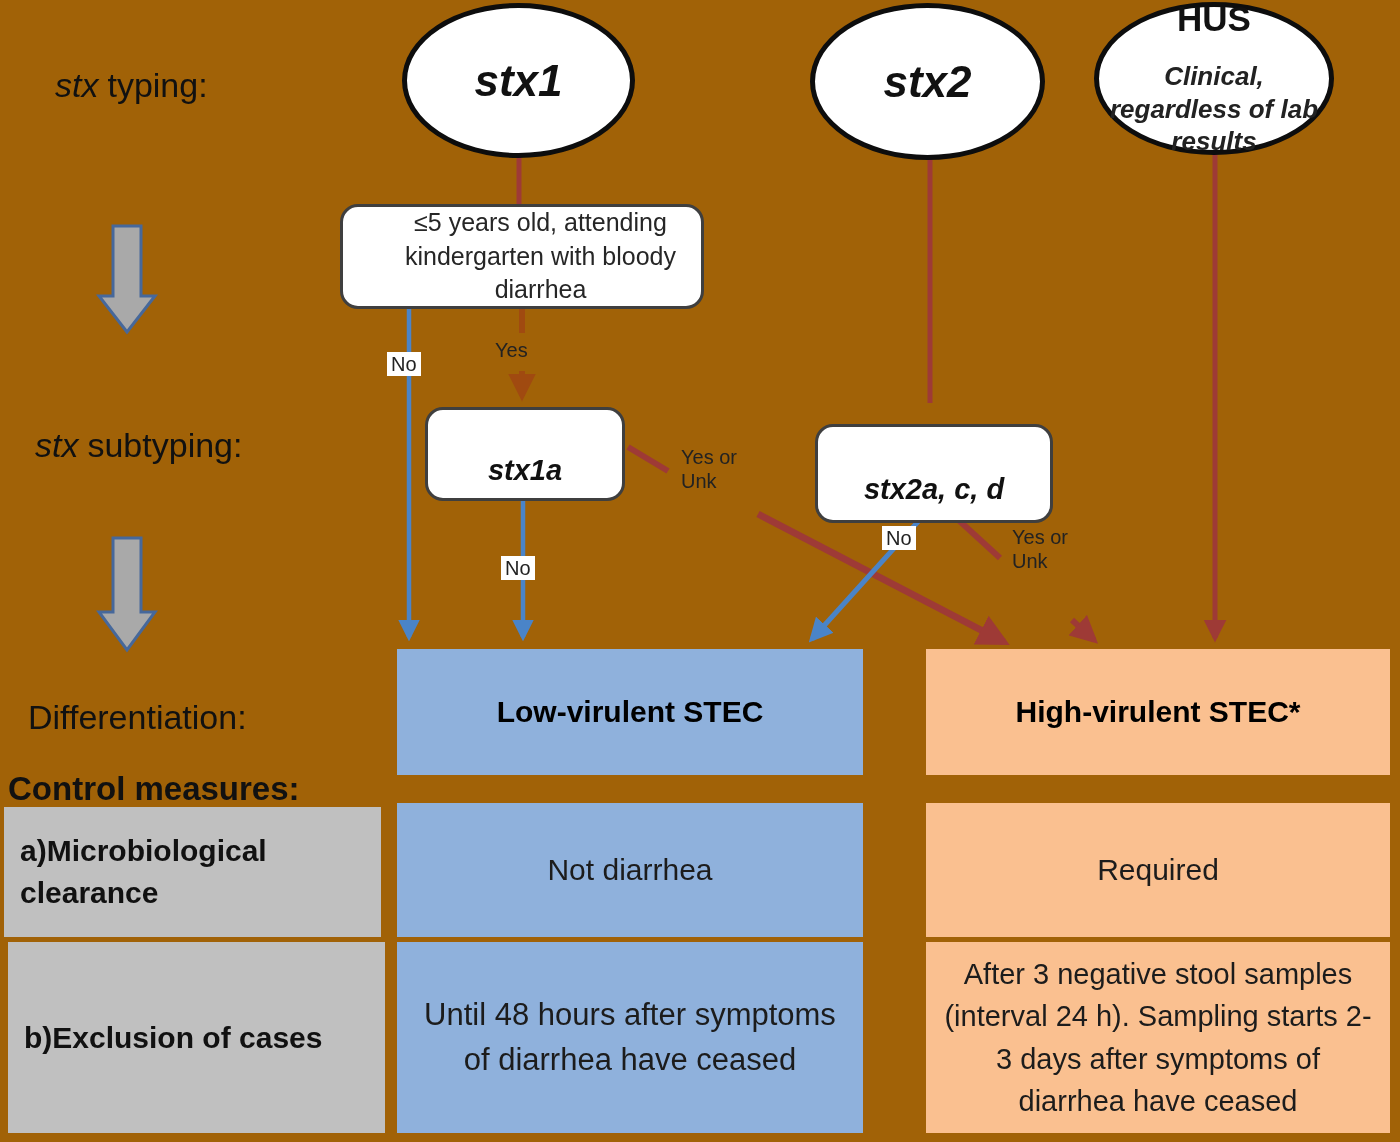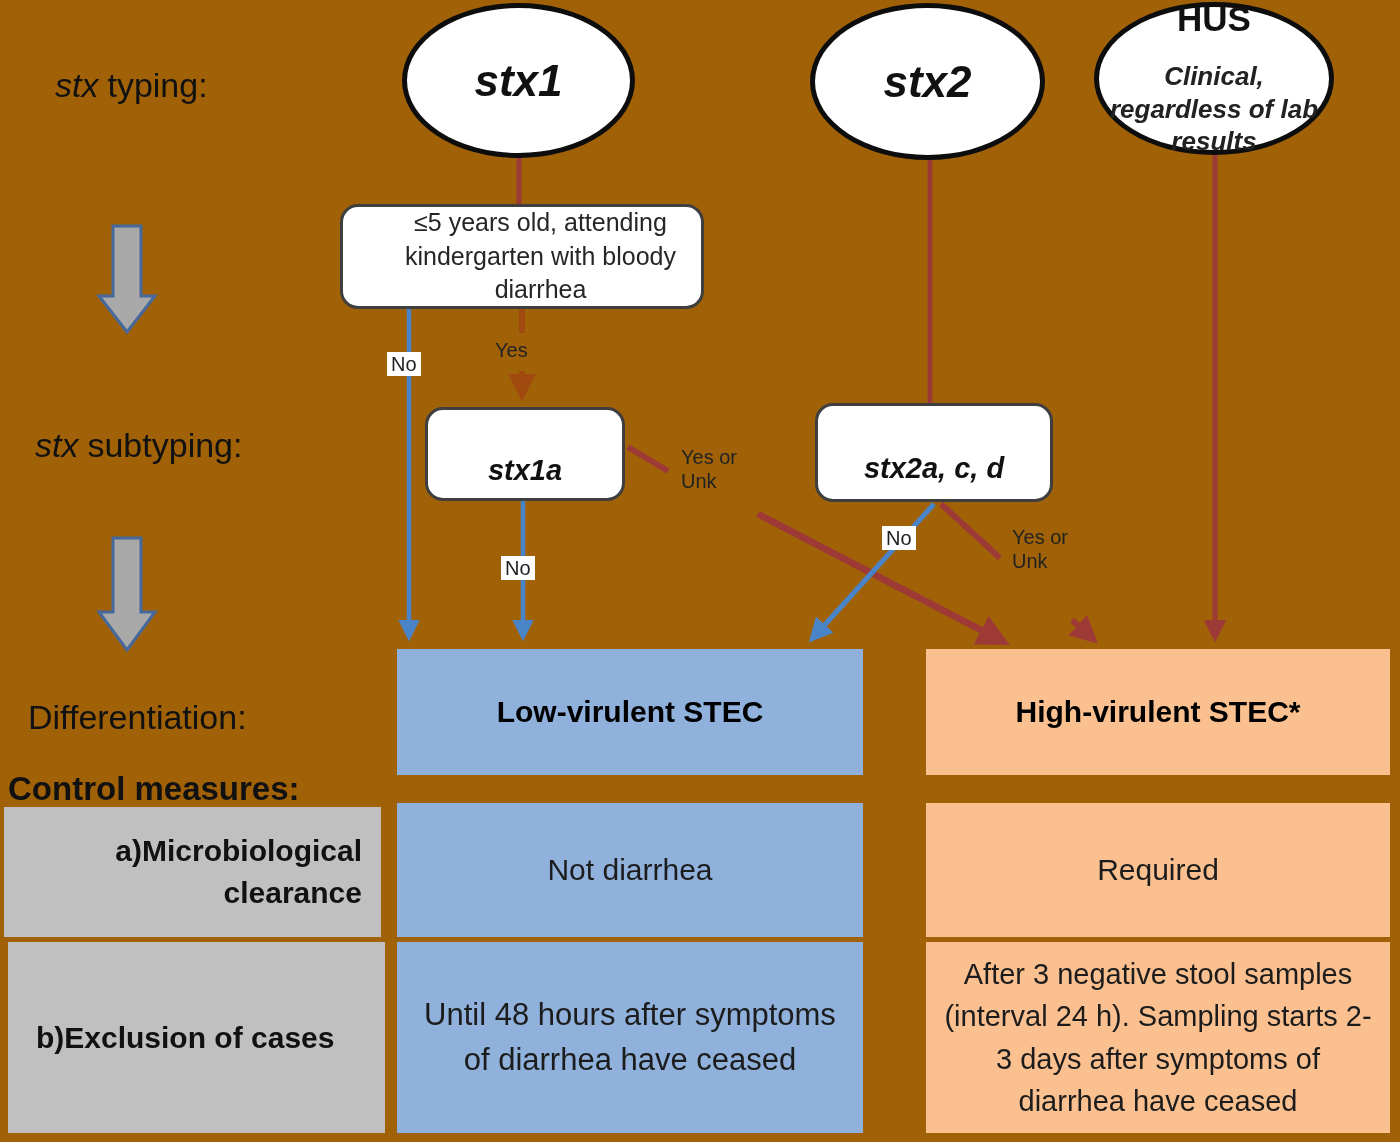"stx2a, c, d" div.rbox { top: 403px -> 424px }
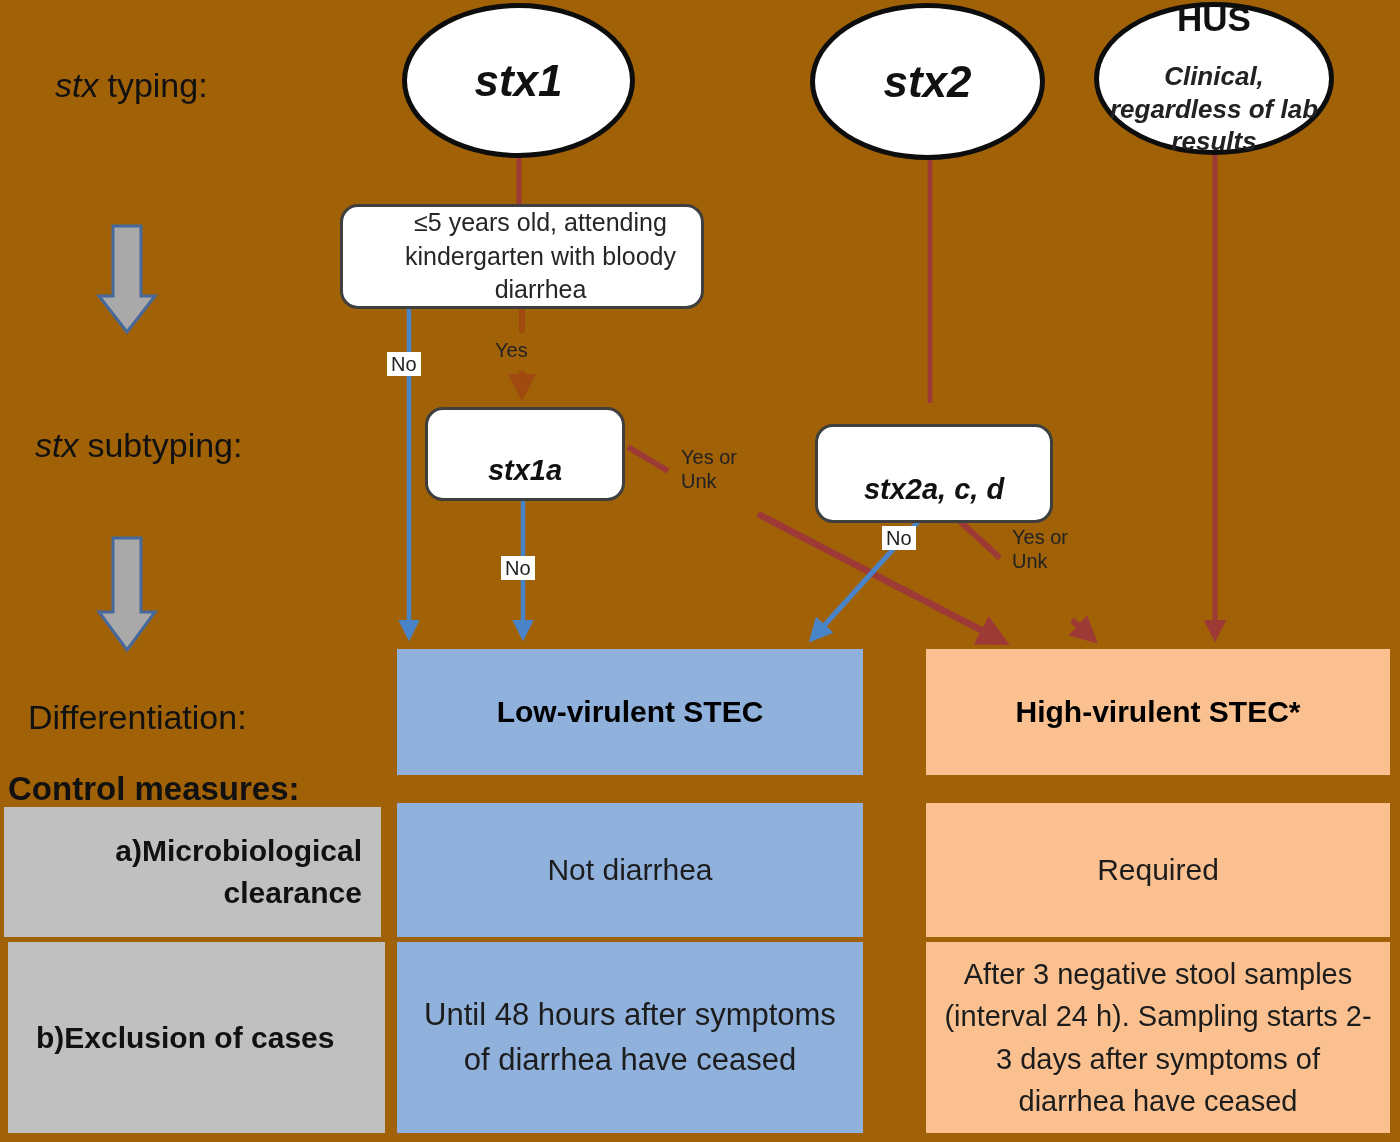"a)Microbiological clearance" .cell .glabel { padding-left: 28px -> 16px; text-align: right -> none }
